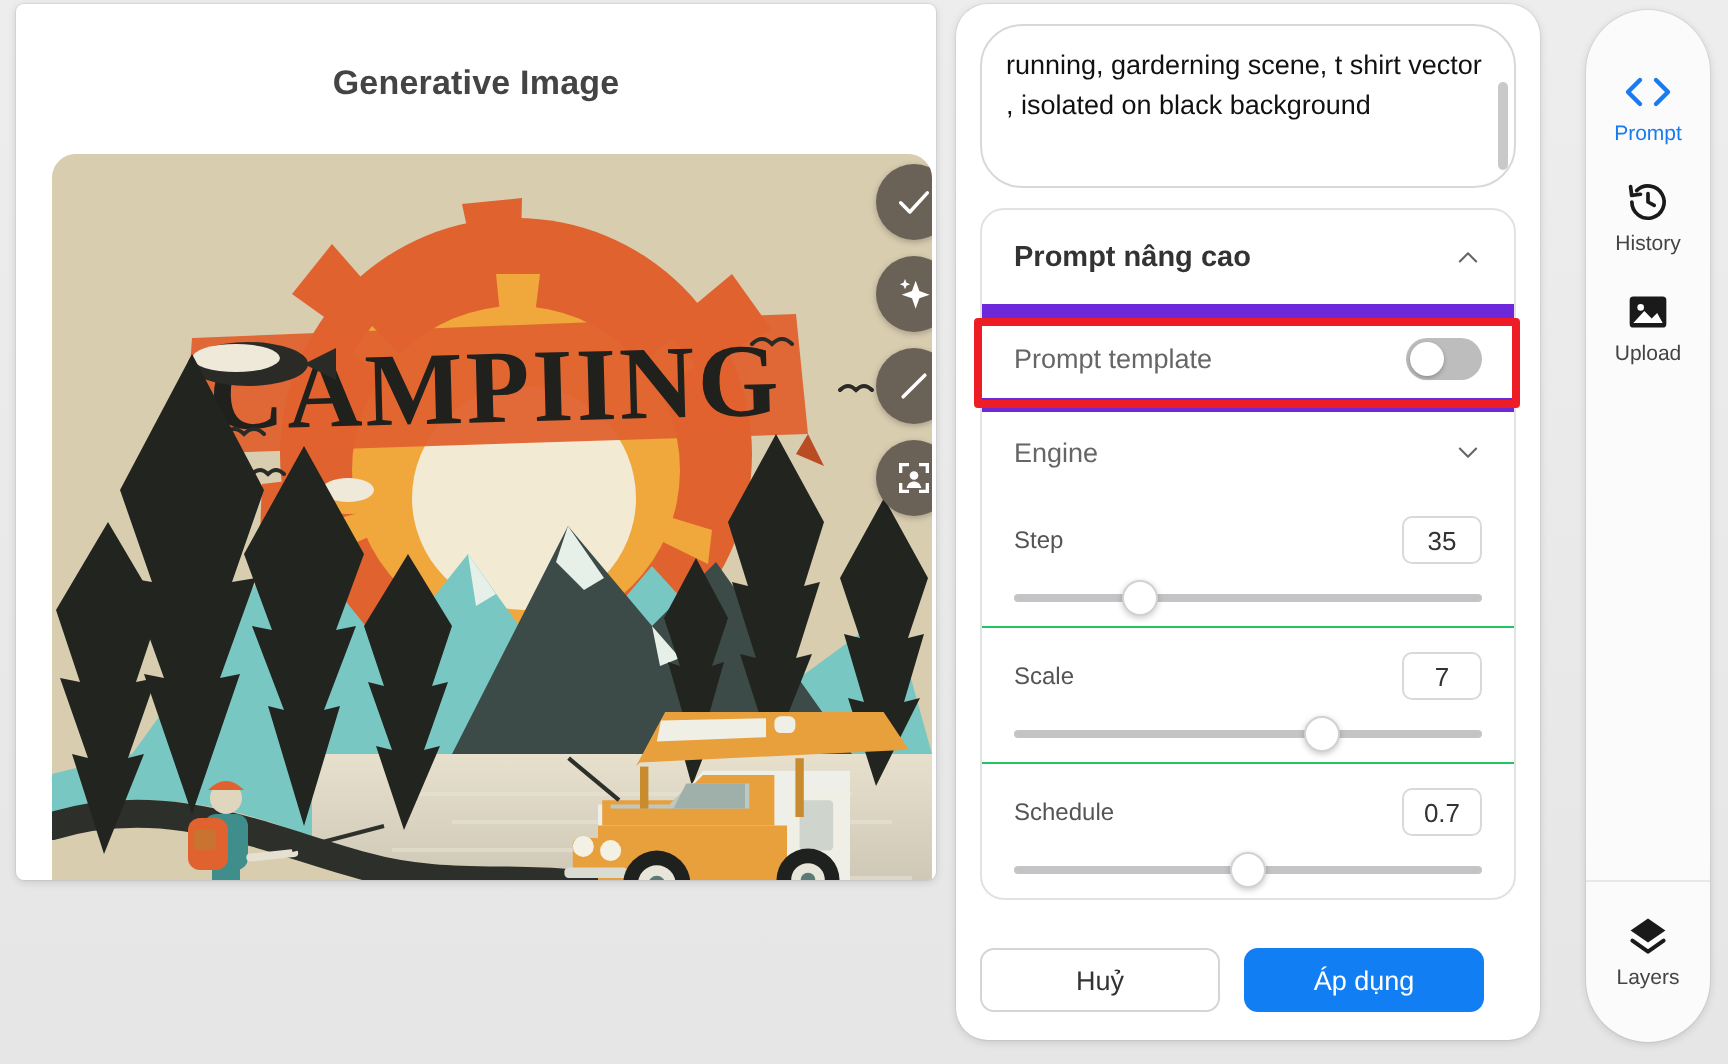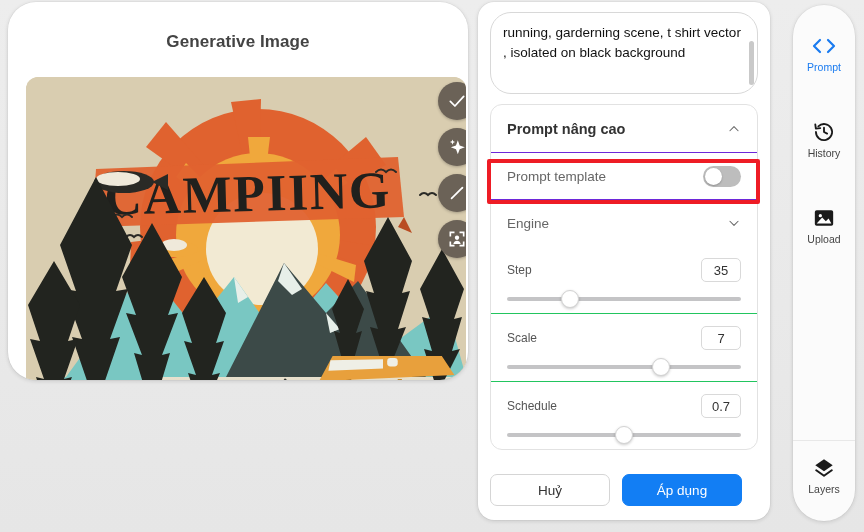"Generative Image" .left-panel { border-radius: 28px -> 4px; height: 378px -> 438px }
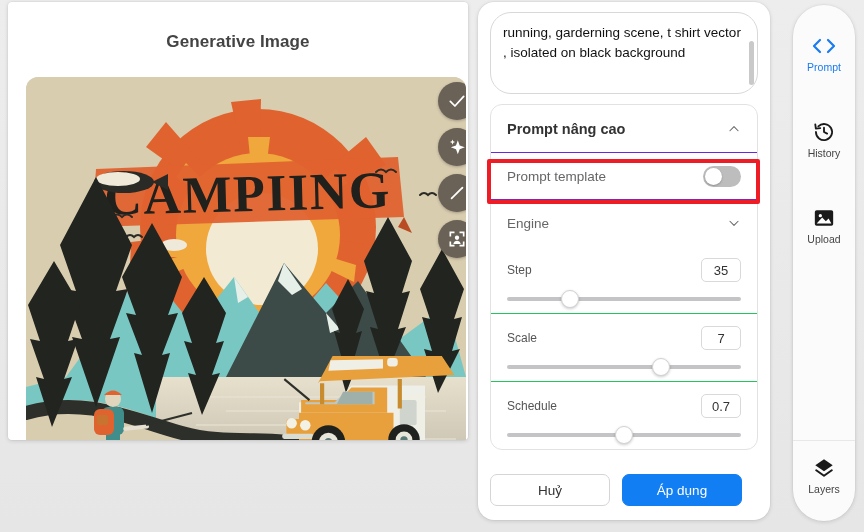"Prompt" .rail { gap: 31px -> none }
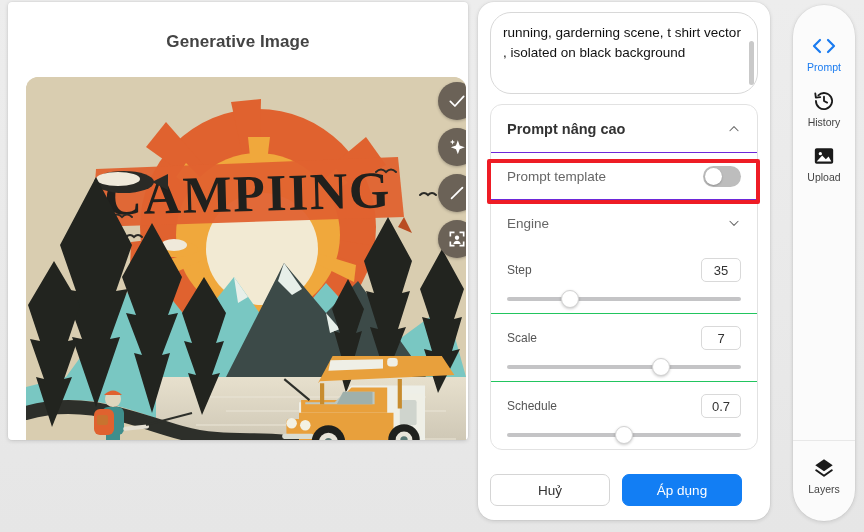"Prompt template" .row + .row { border-top: 1px solid #6d28d9 -> 7px solid #6d28d9 }
